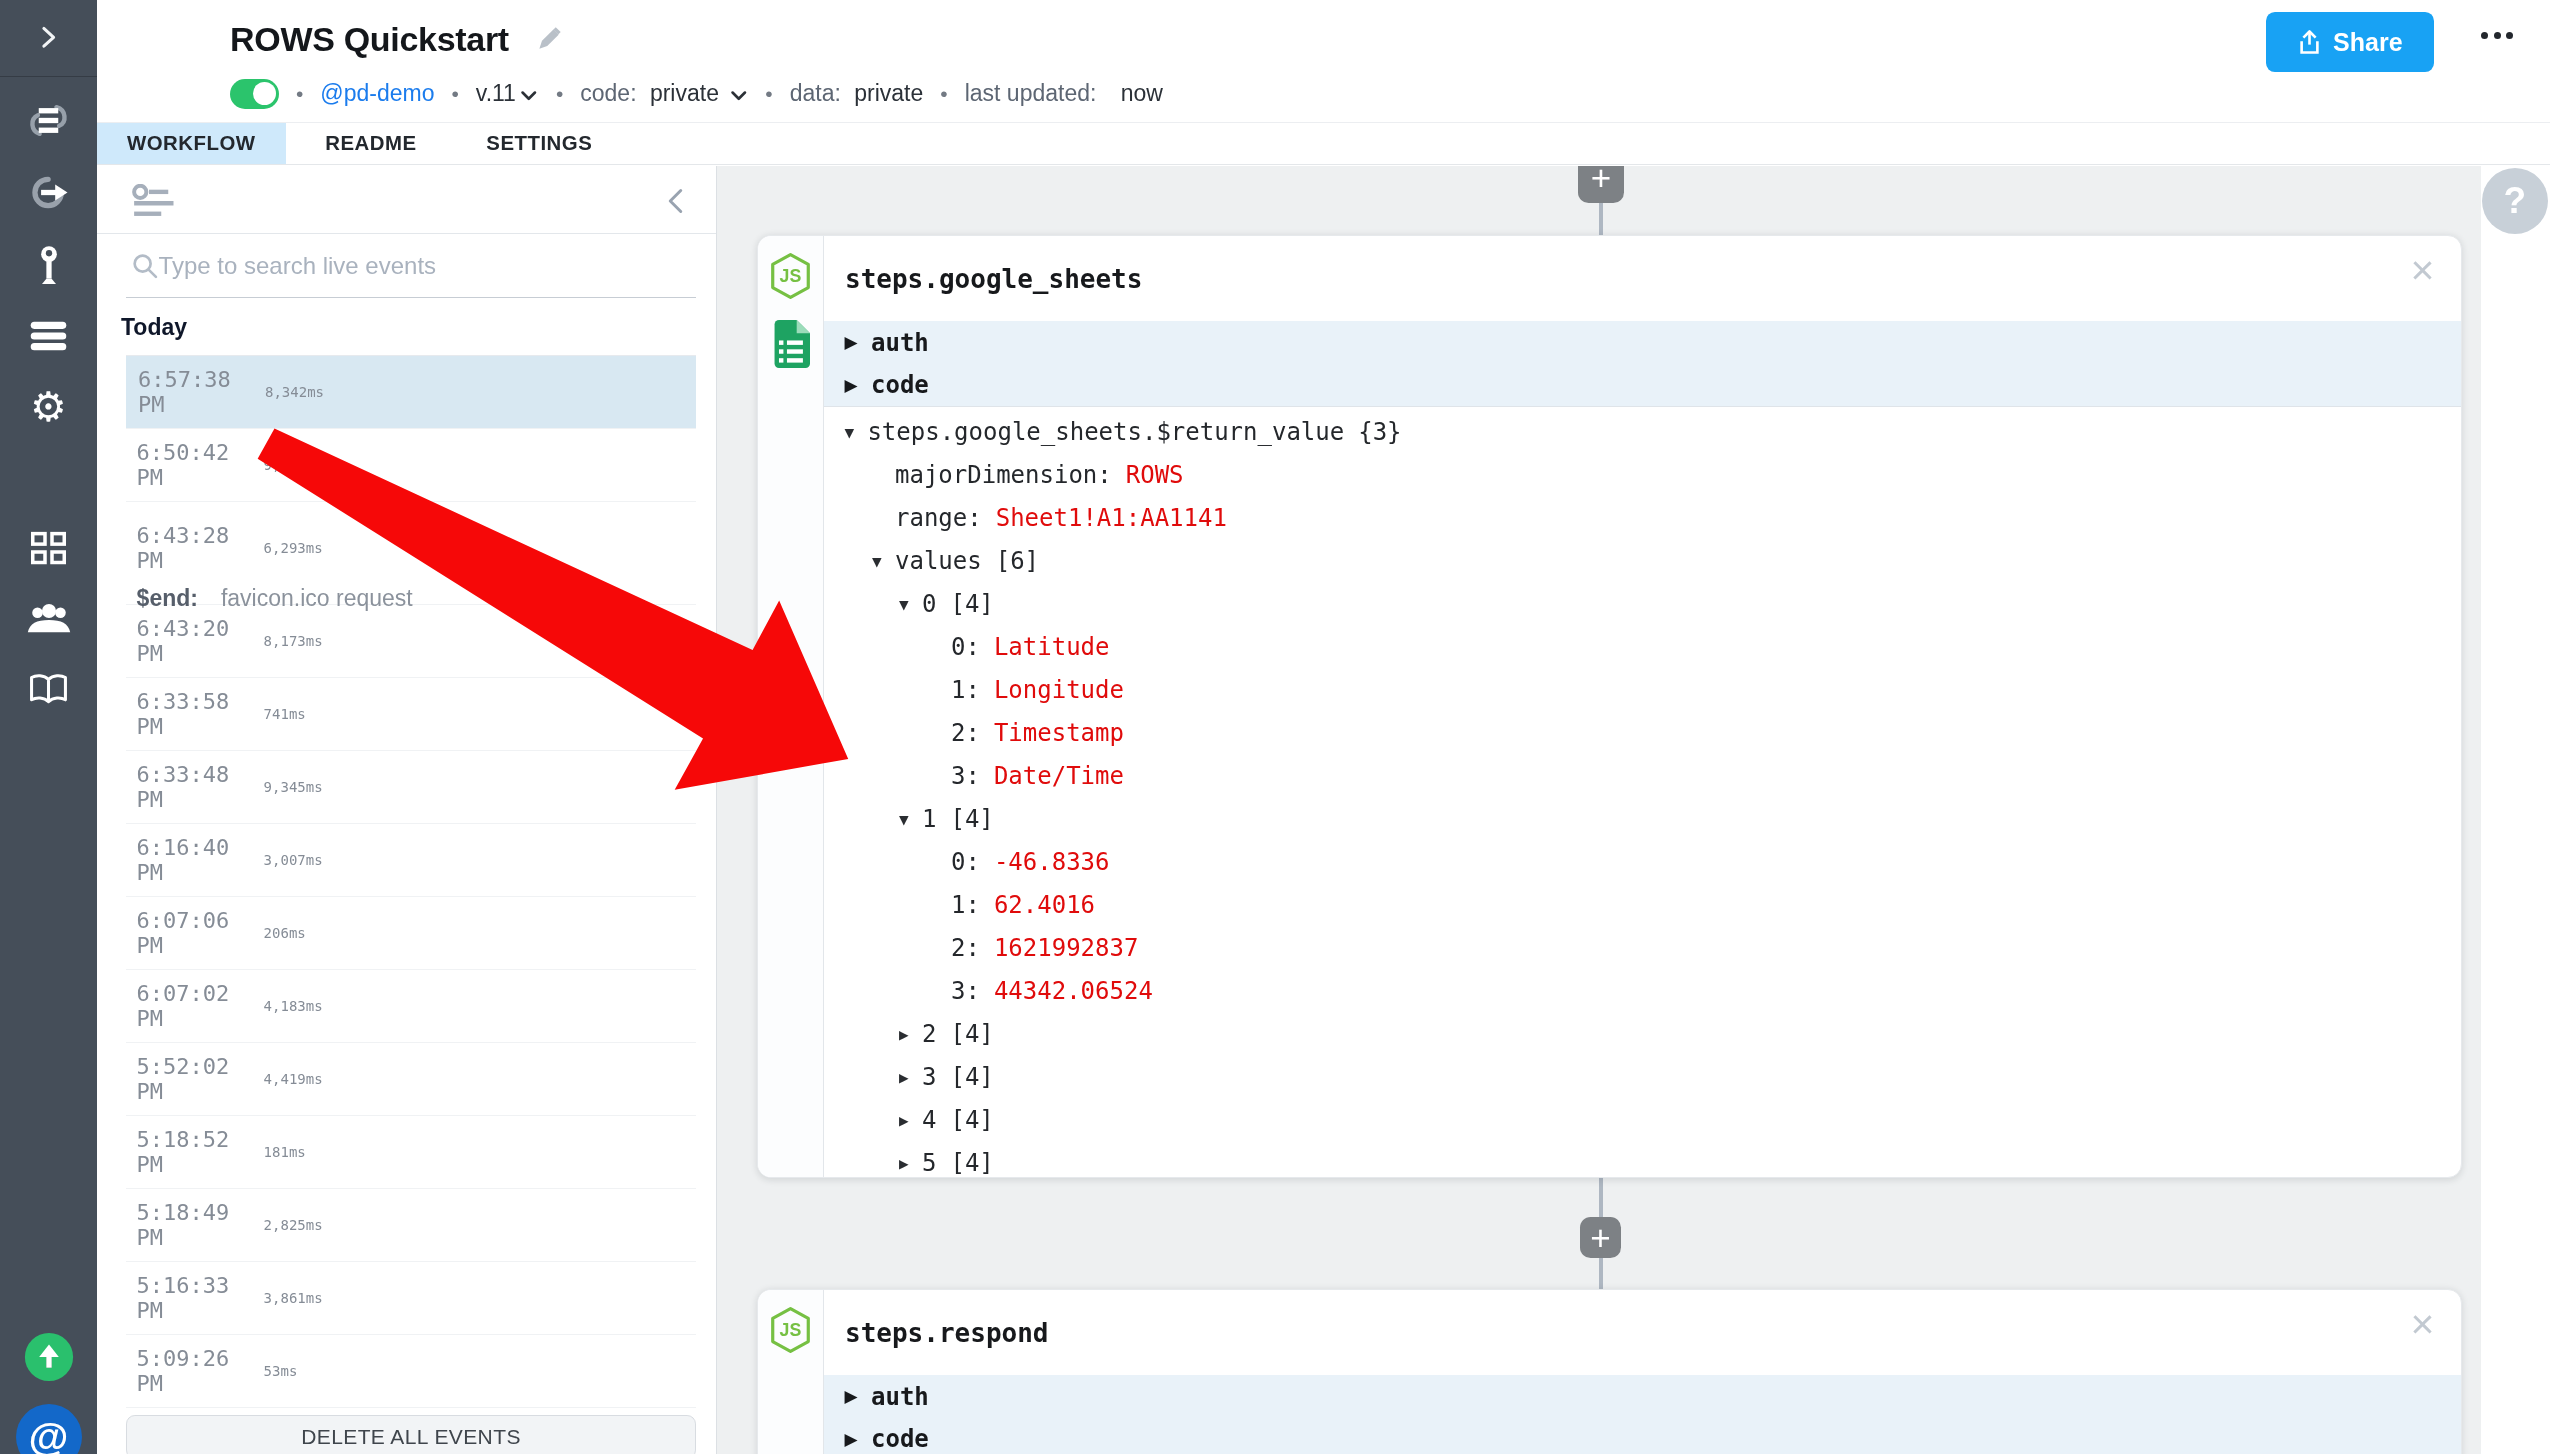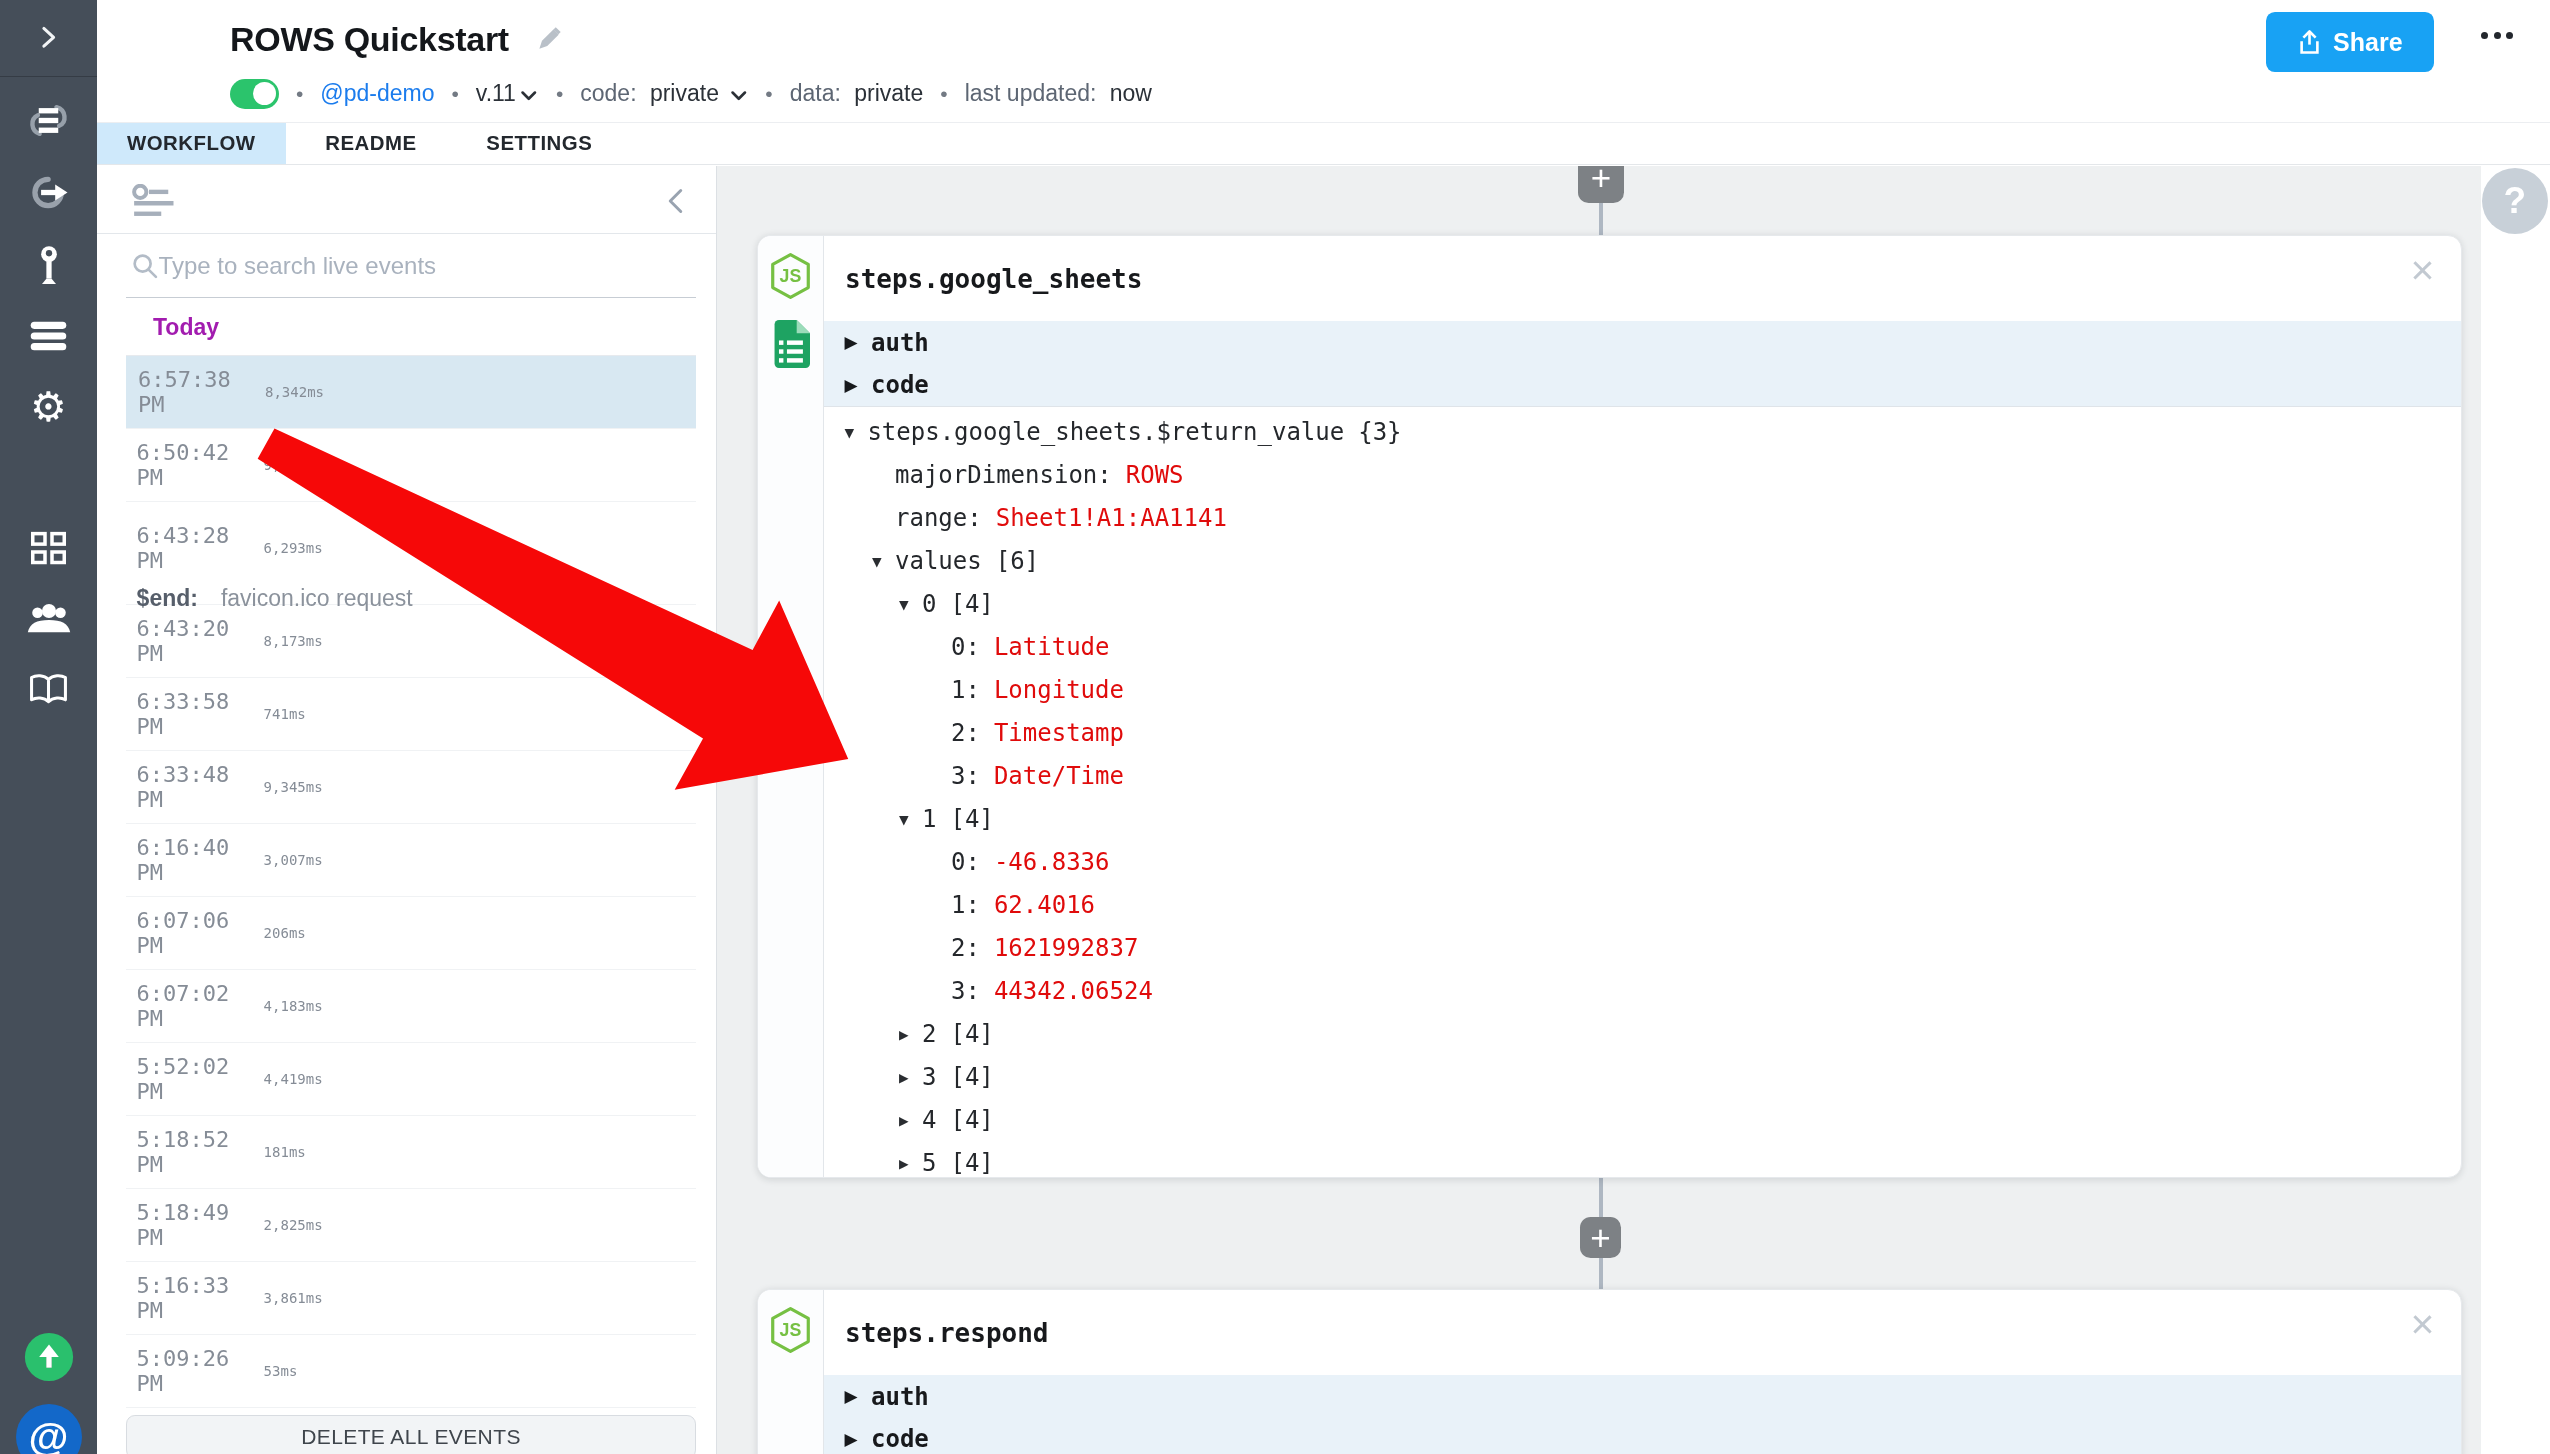"now" span.m-dark { margin-left: 7px -> 18px }
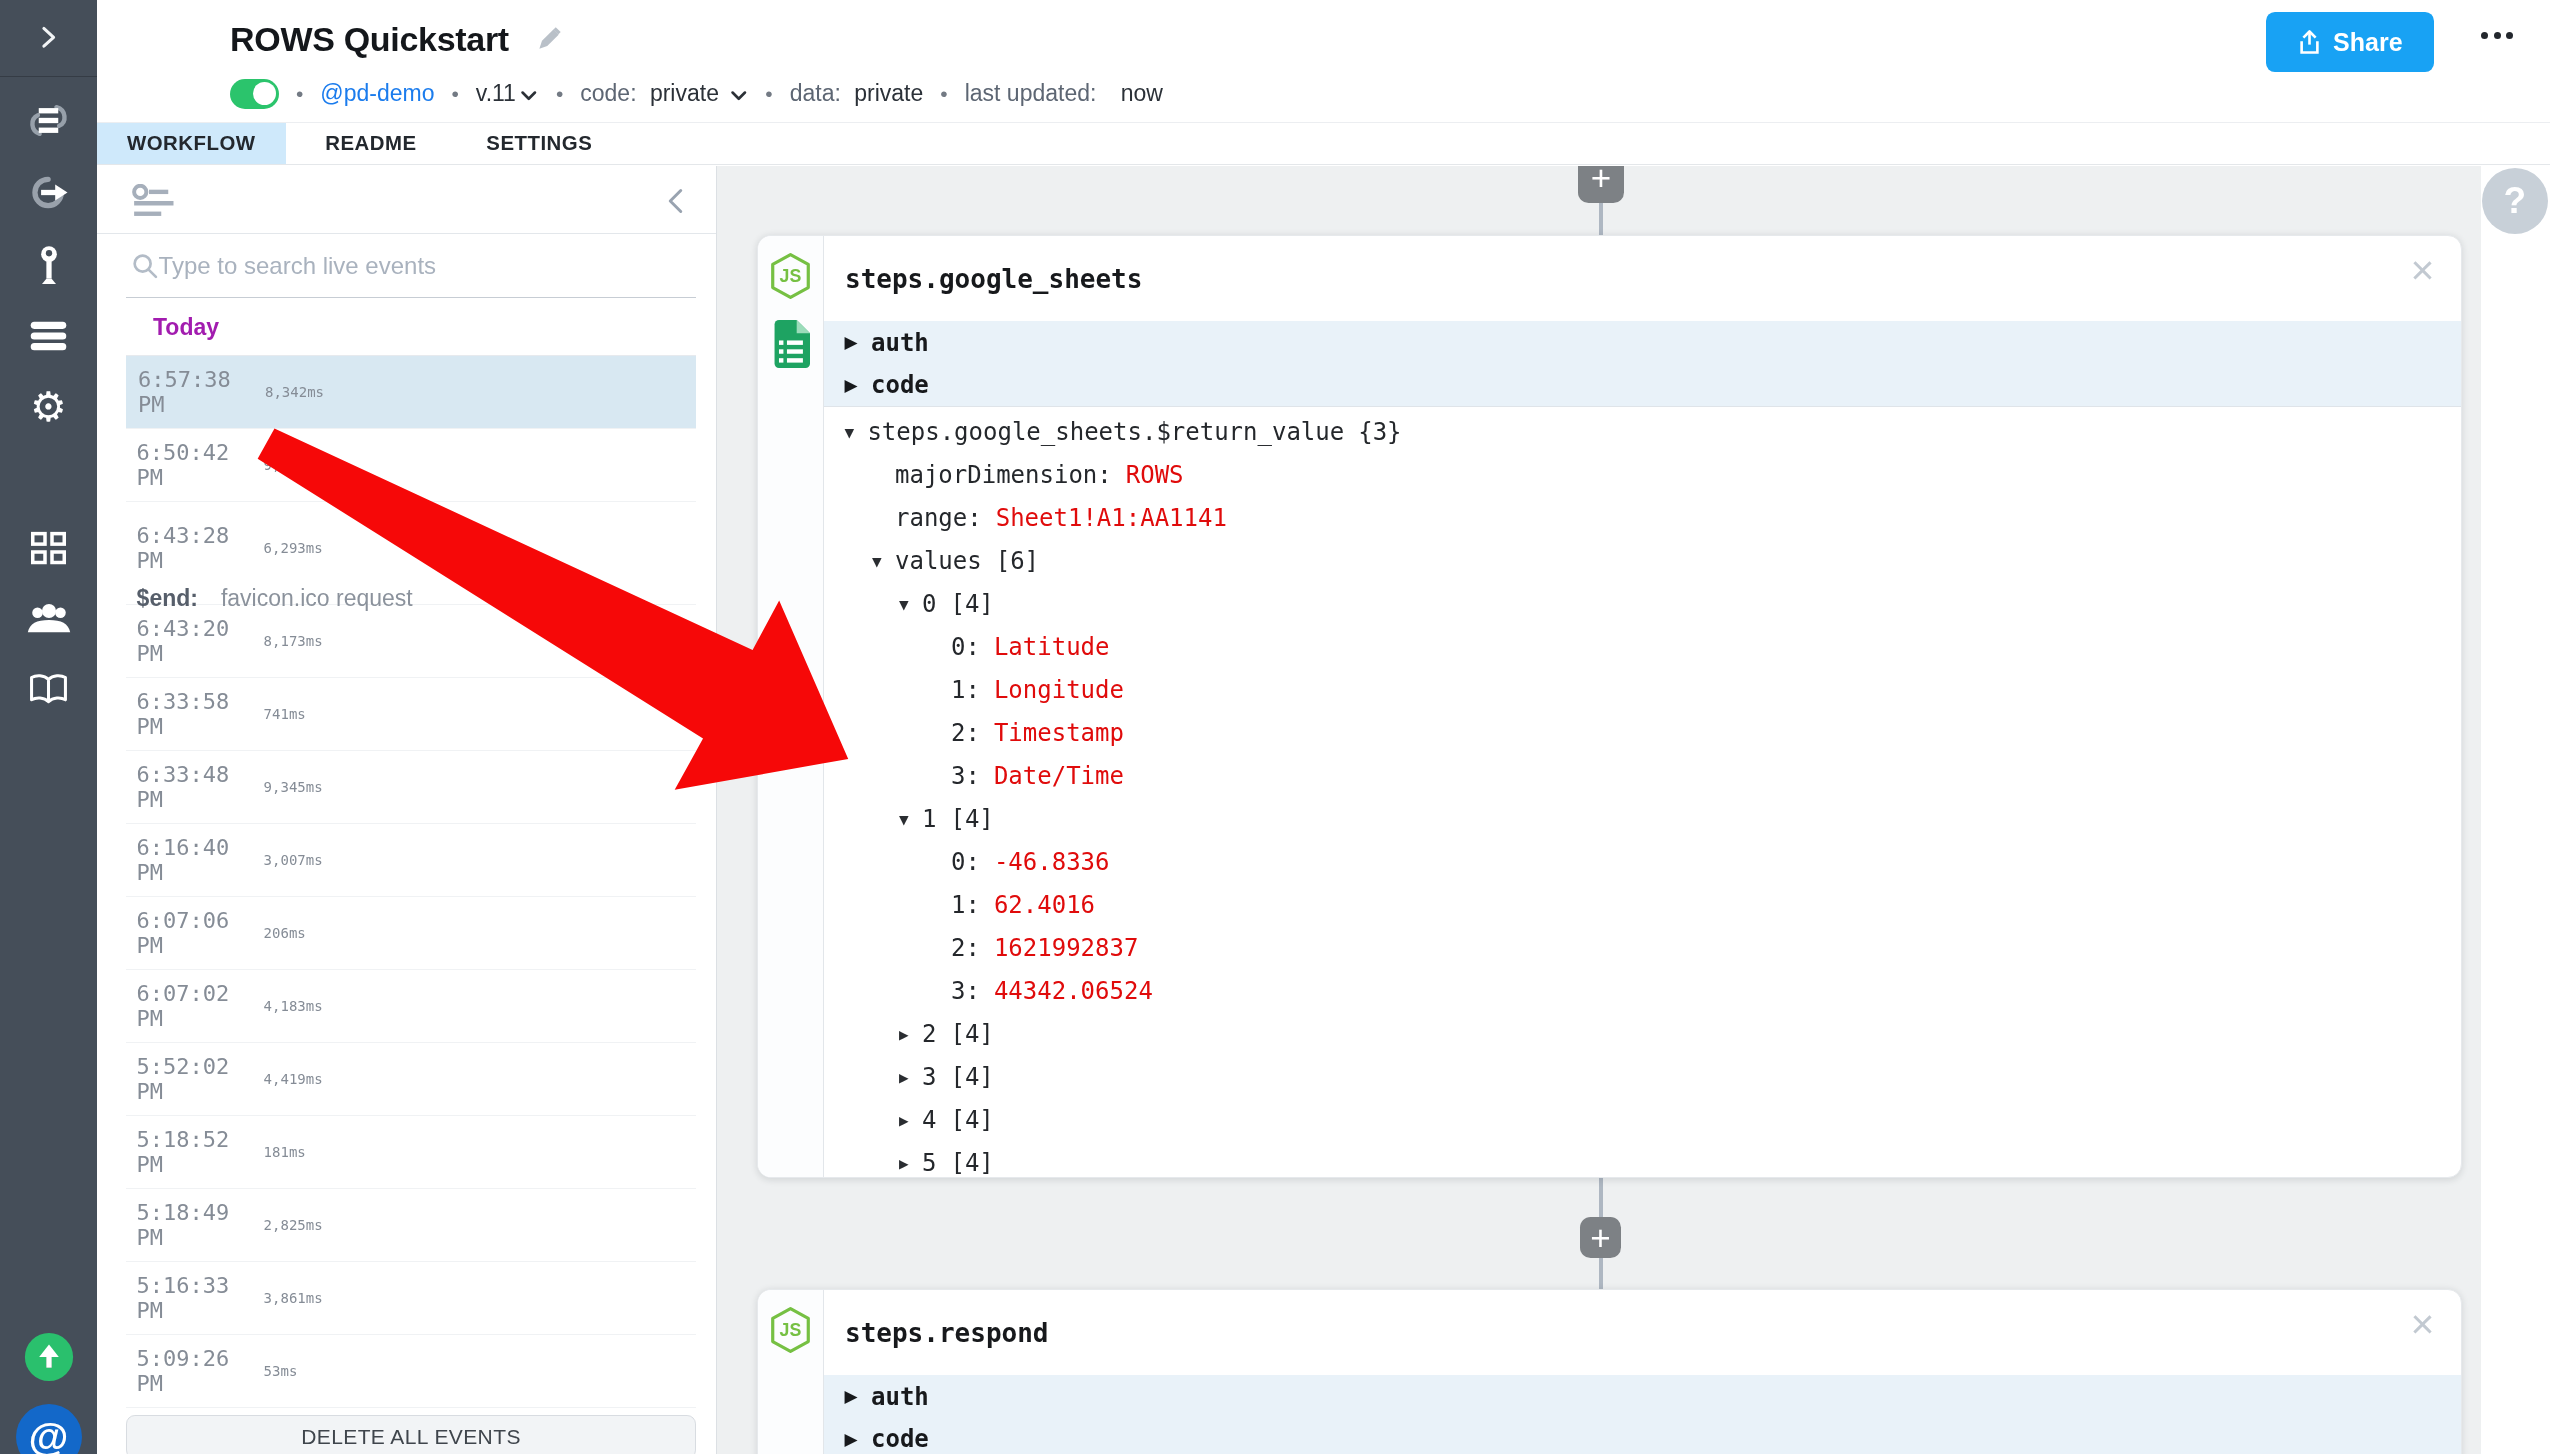"Today" #today-h { color: #a21caf -> #0f172a; padding-left: 56px -> 24px }
